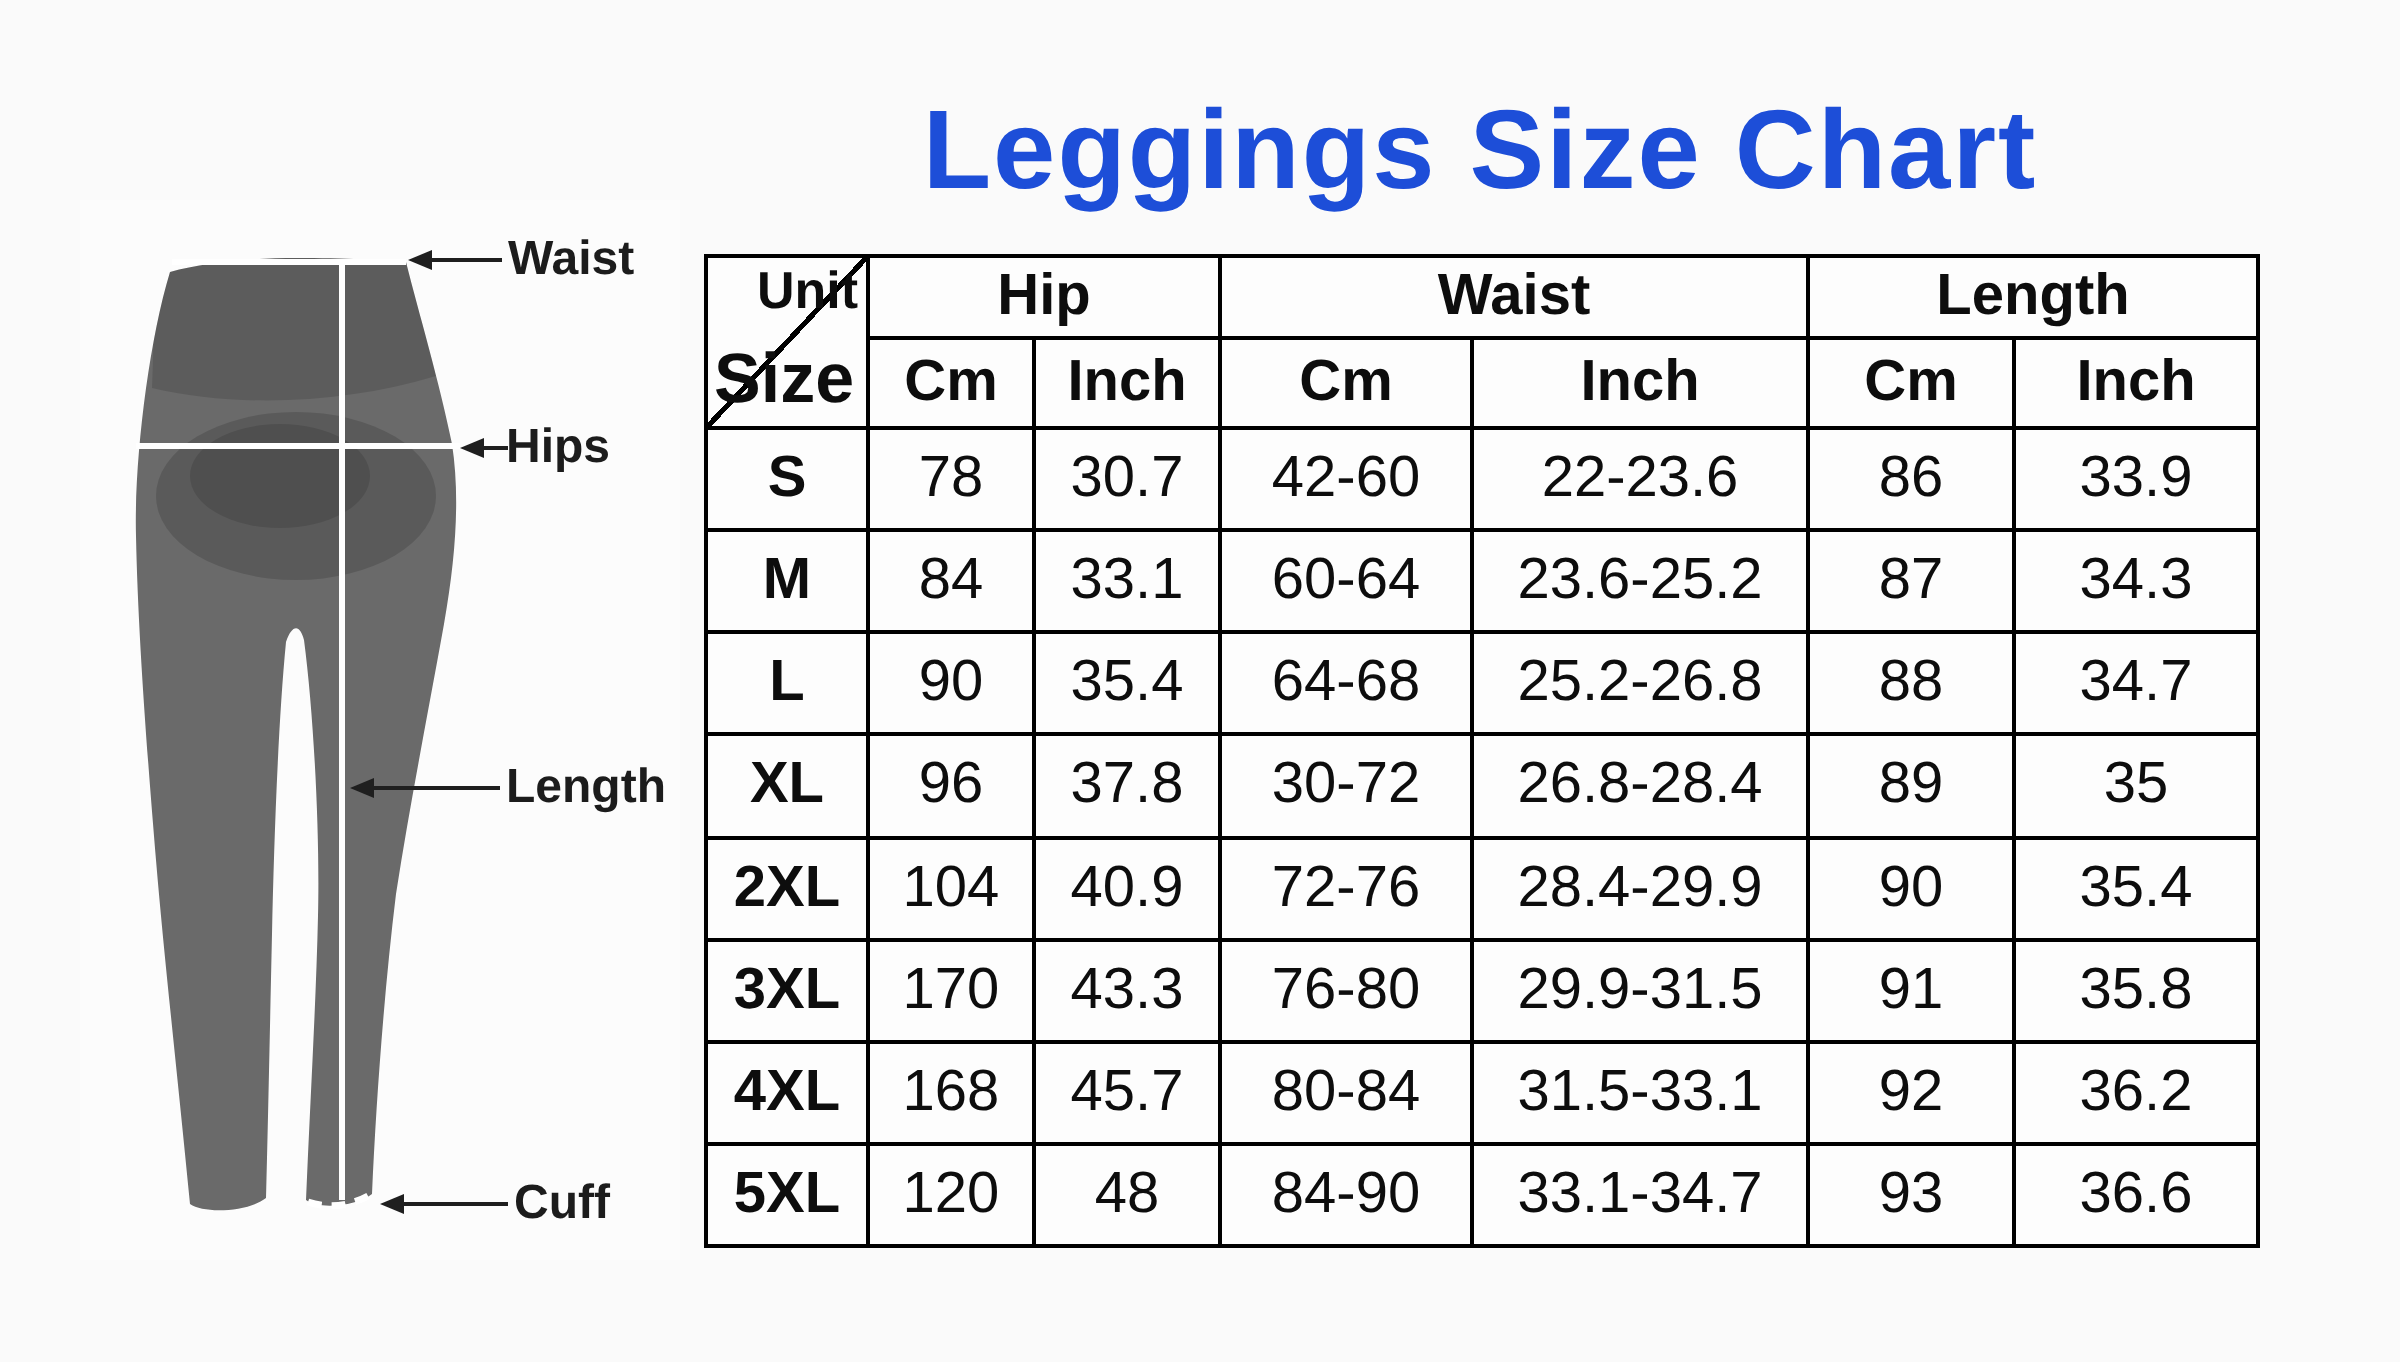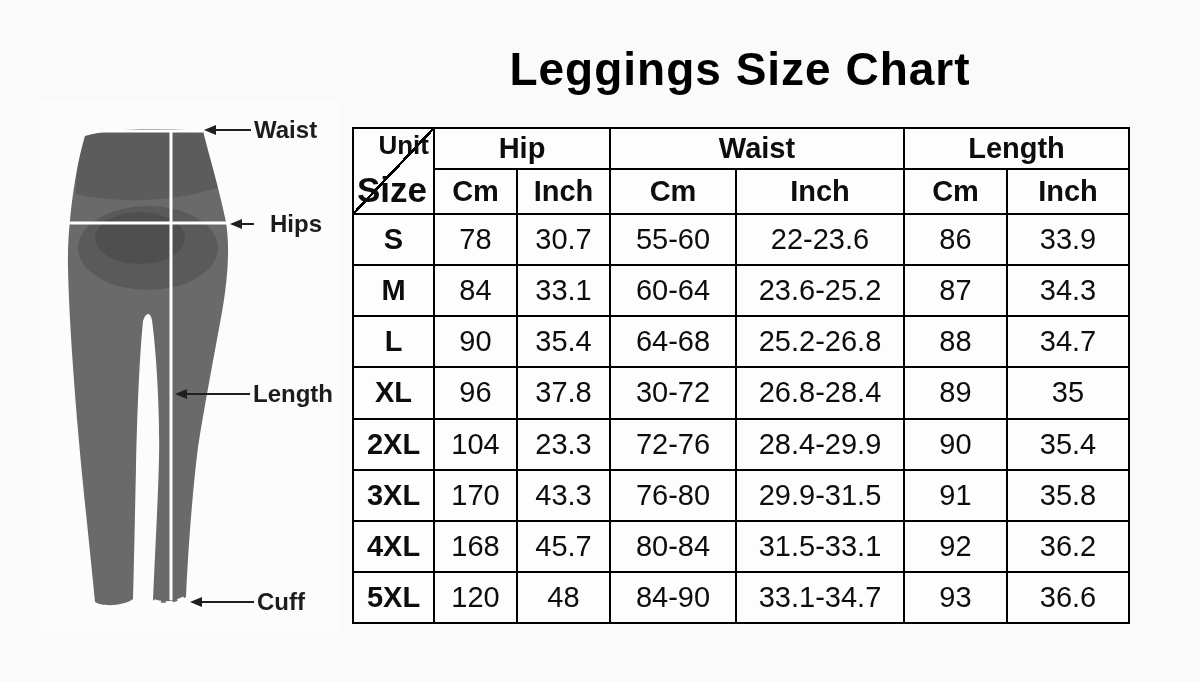"Leggings Size Chart" .title { color: #000000 -> #1d4ed8; font-size: 46px -> 56px }
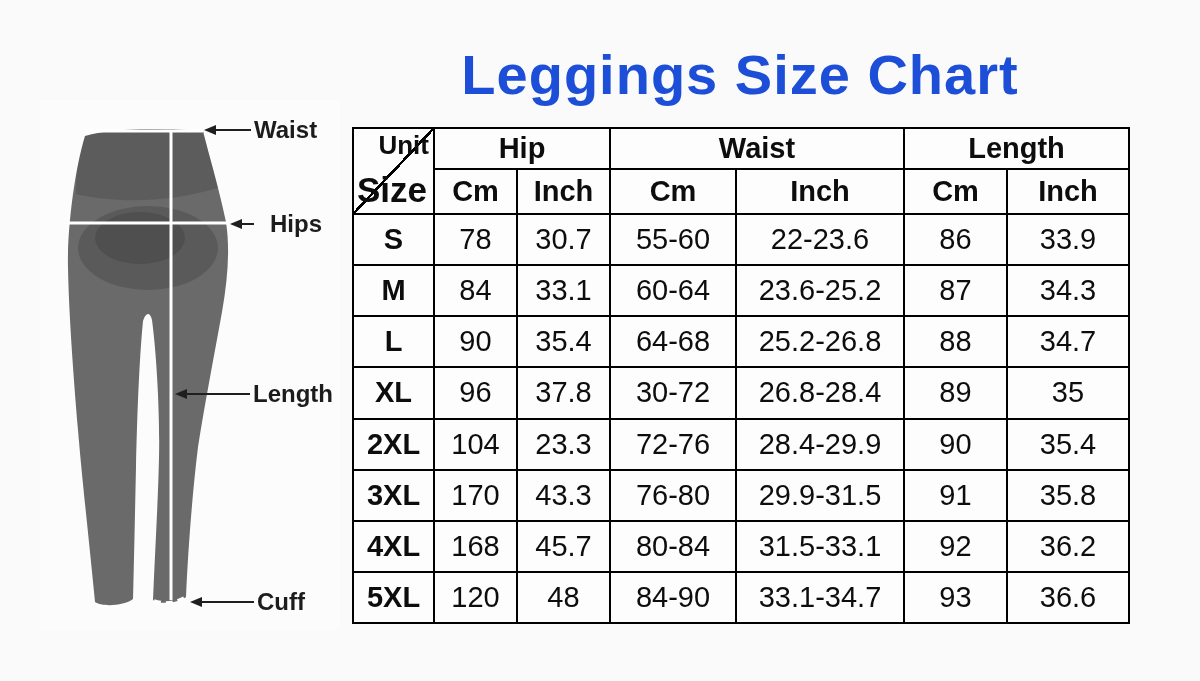"Hips" .lbl-hips { left: 230px -> 213px }
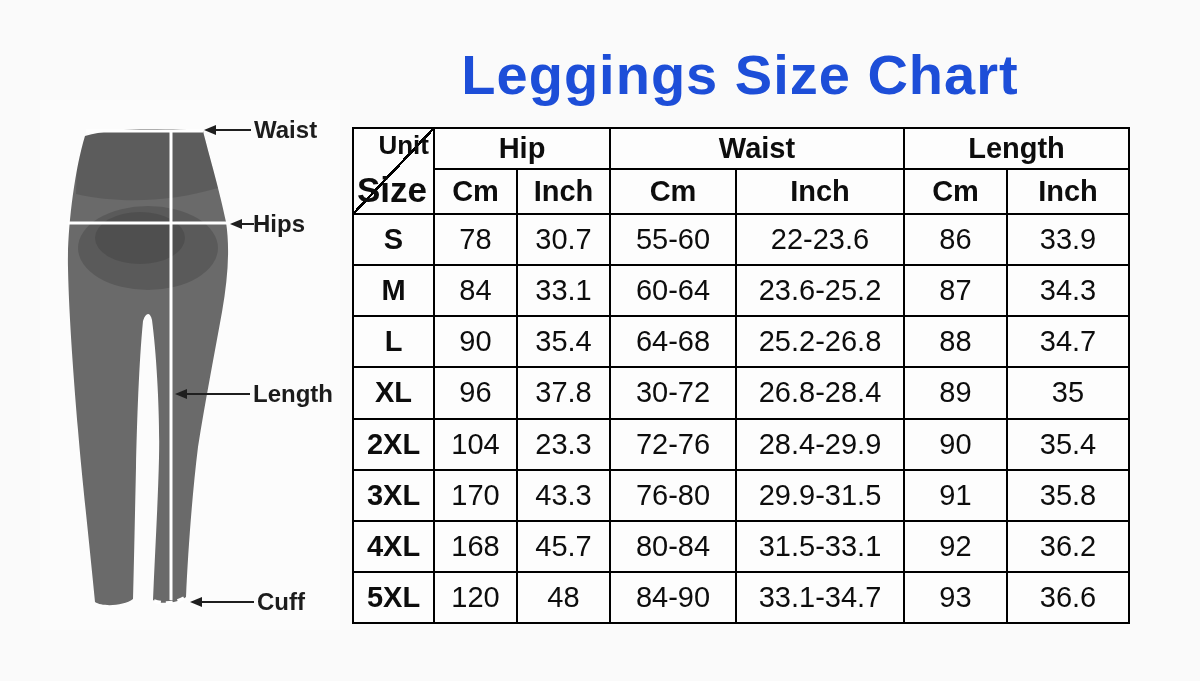"55-60" td { text: 55-60 -> 42-60 }
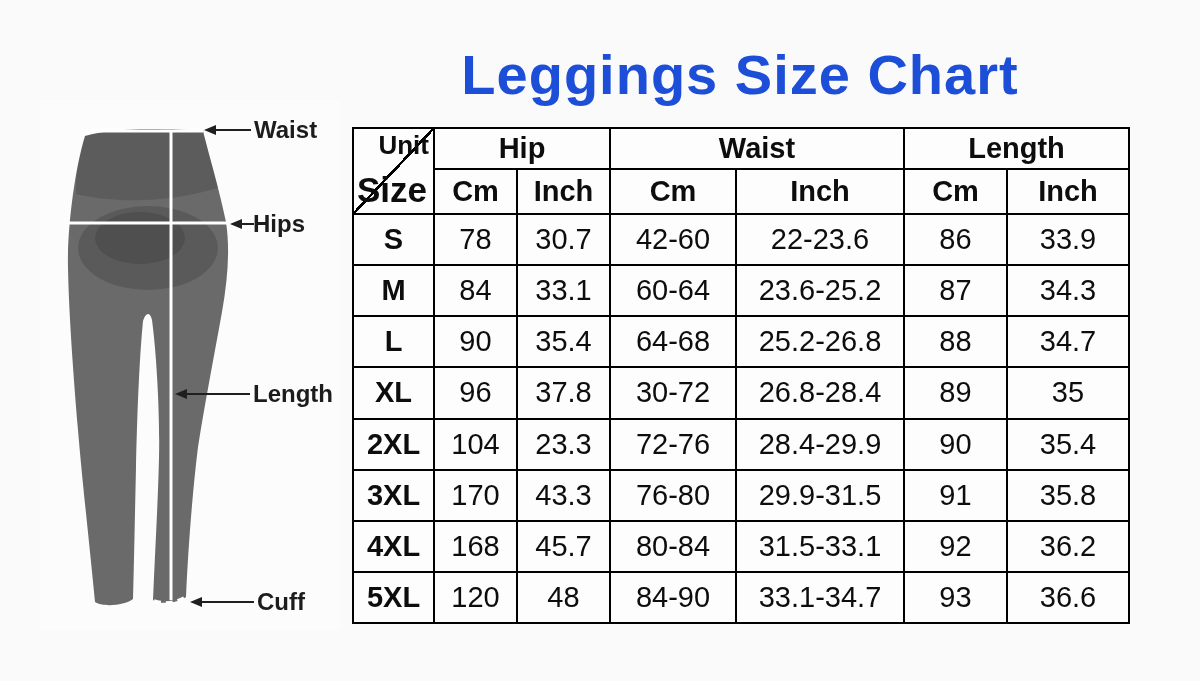"23.3" td { text: 23.3 -> 40.9 }
